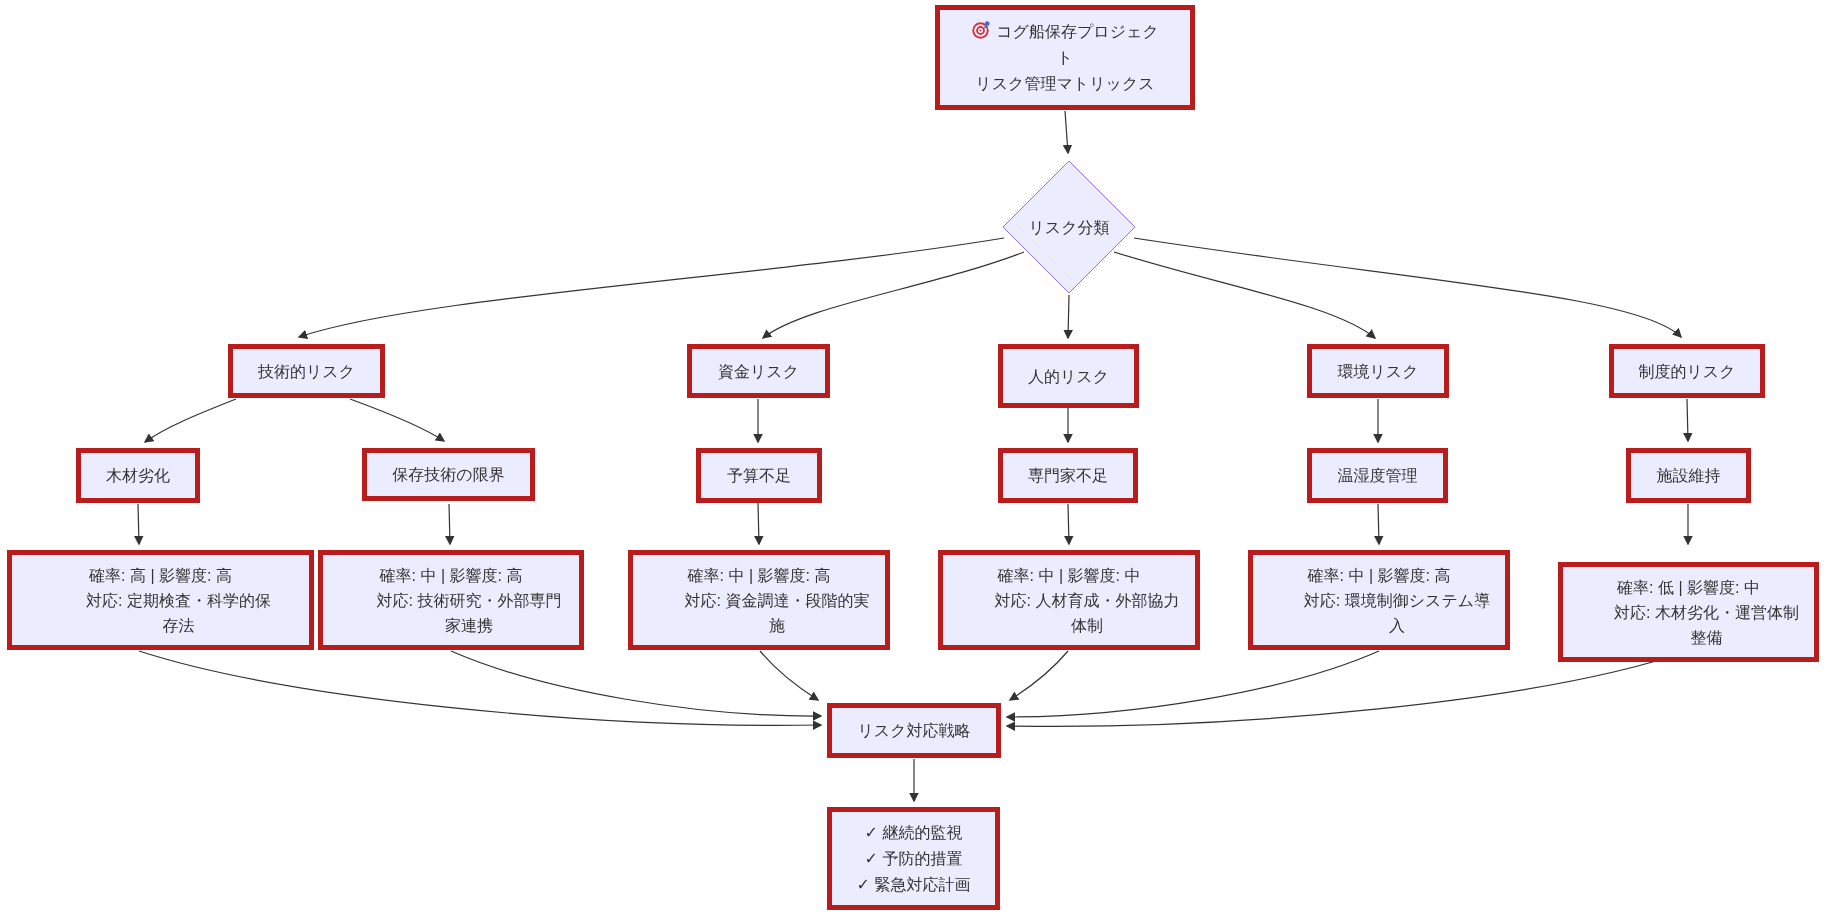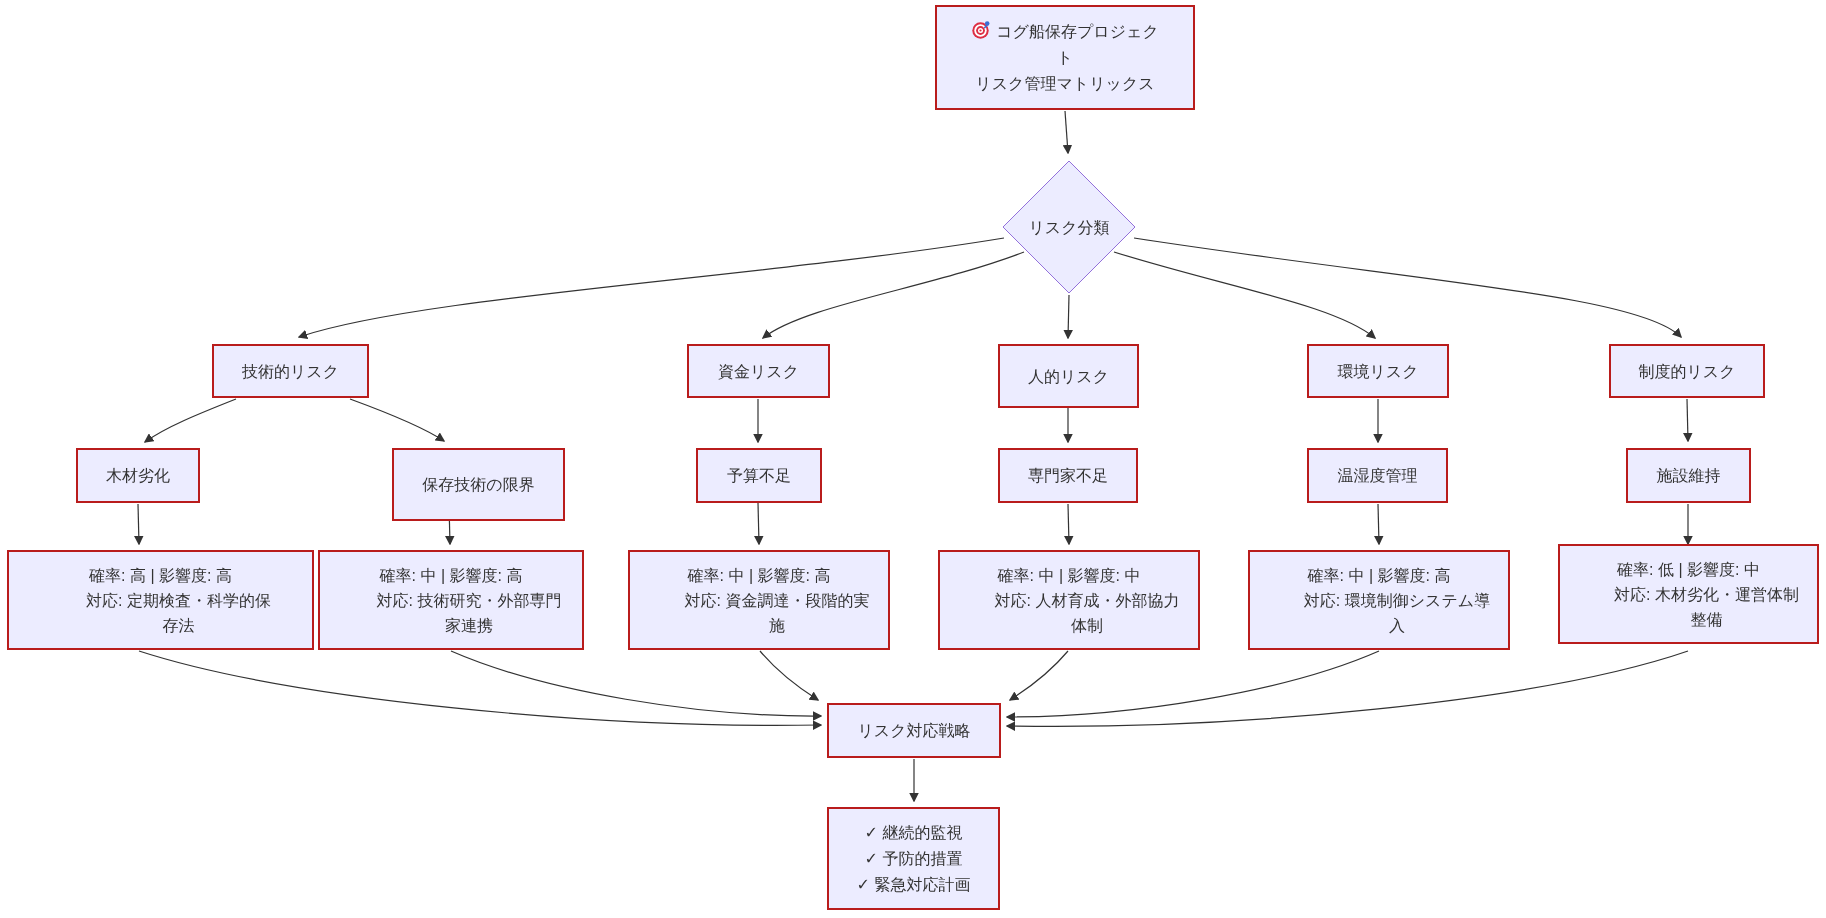"コグ船保存プロジェク" .node { border: 2px solid #b91c1c -> 5px solid #b91c1c }
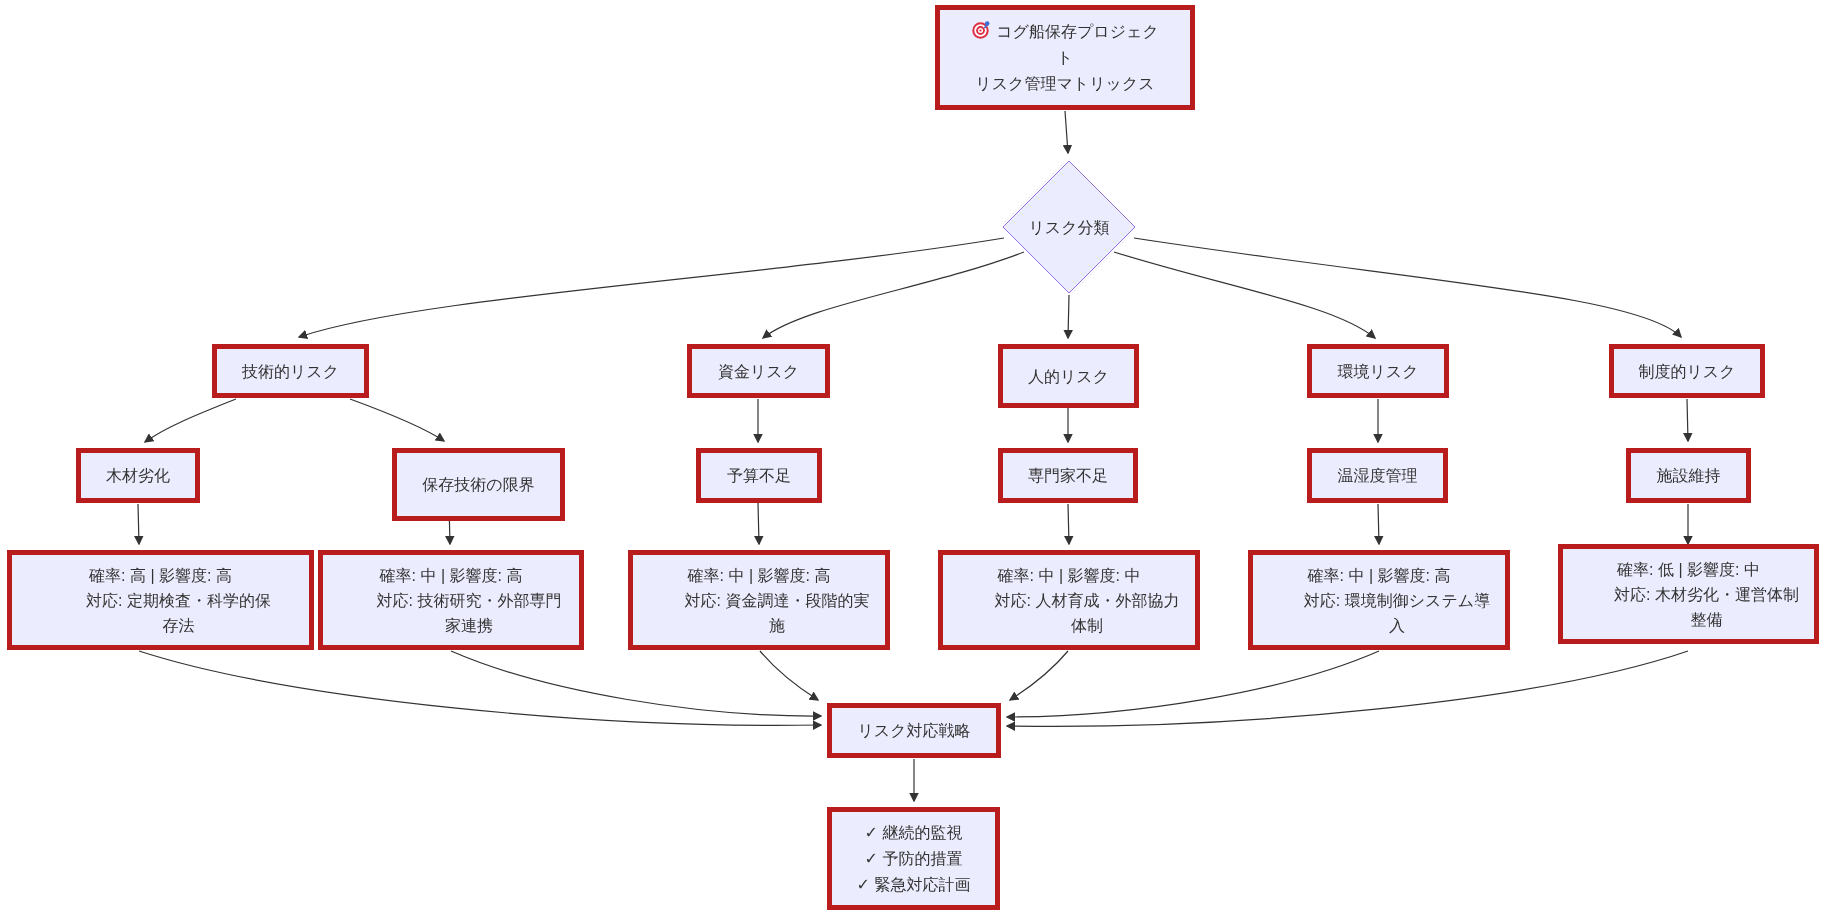"技術的リスク" #n-cat-tech { left: 212px -> 228px }
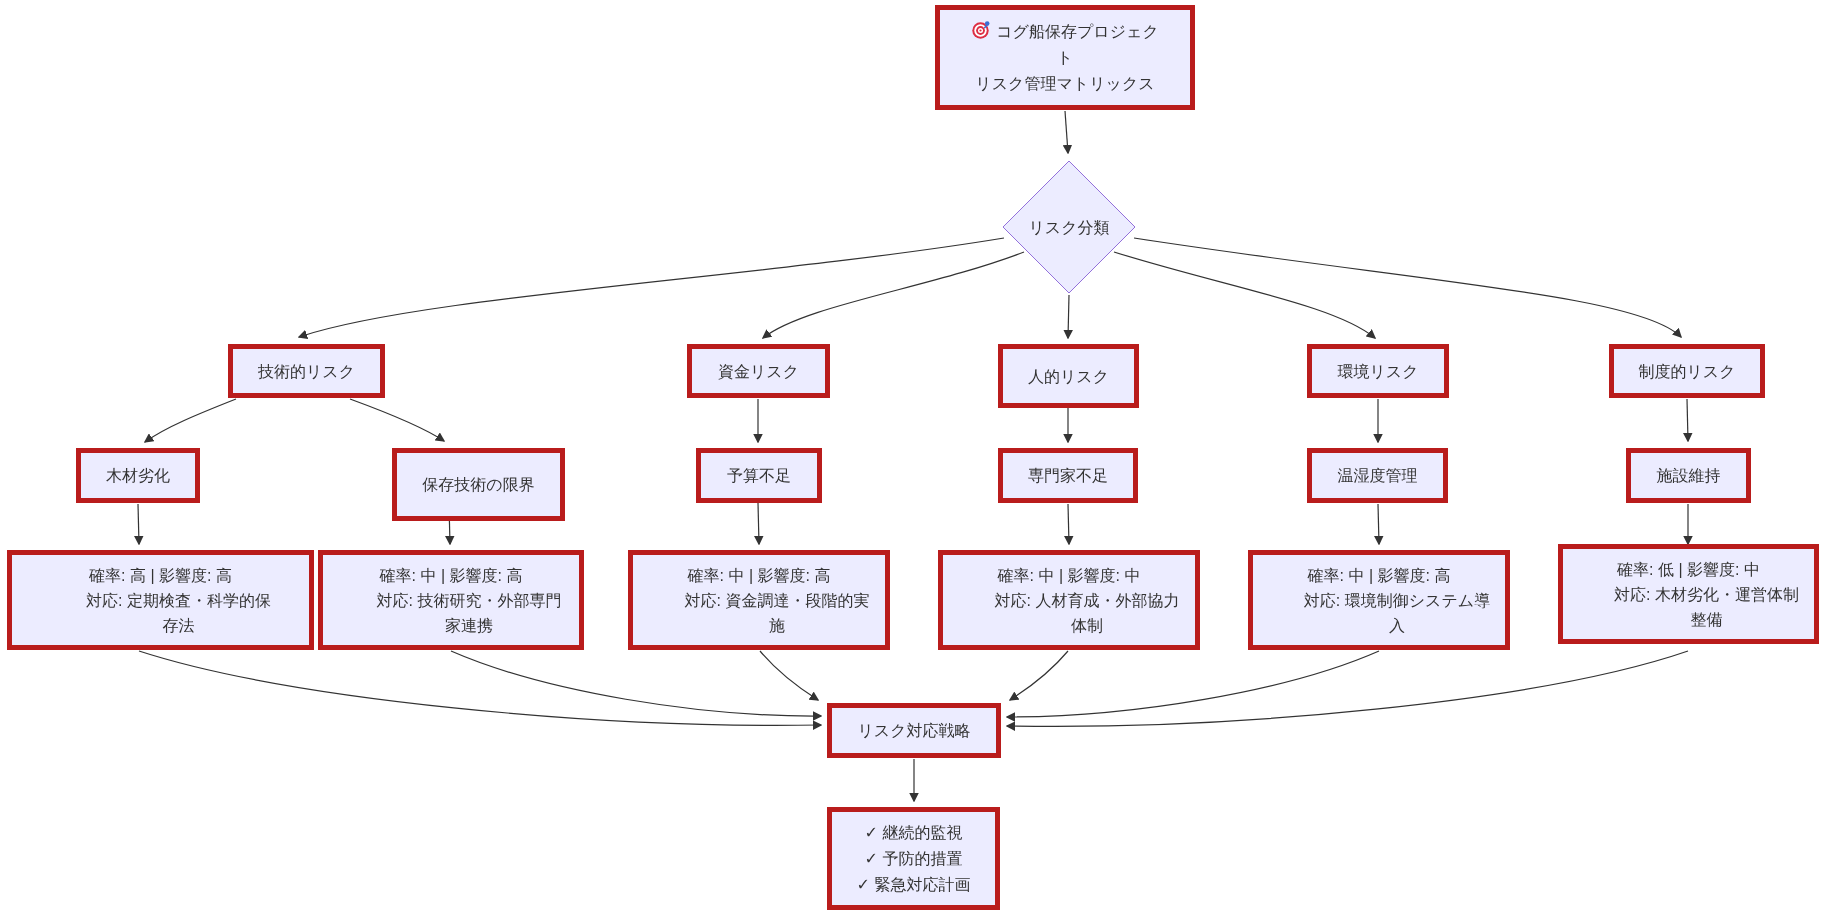"保存技術の限界" #n-sub-limit { height: 73px -> 53px; margin-left: 30px -> none }
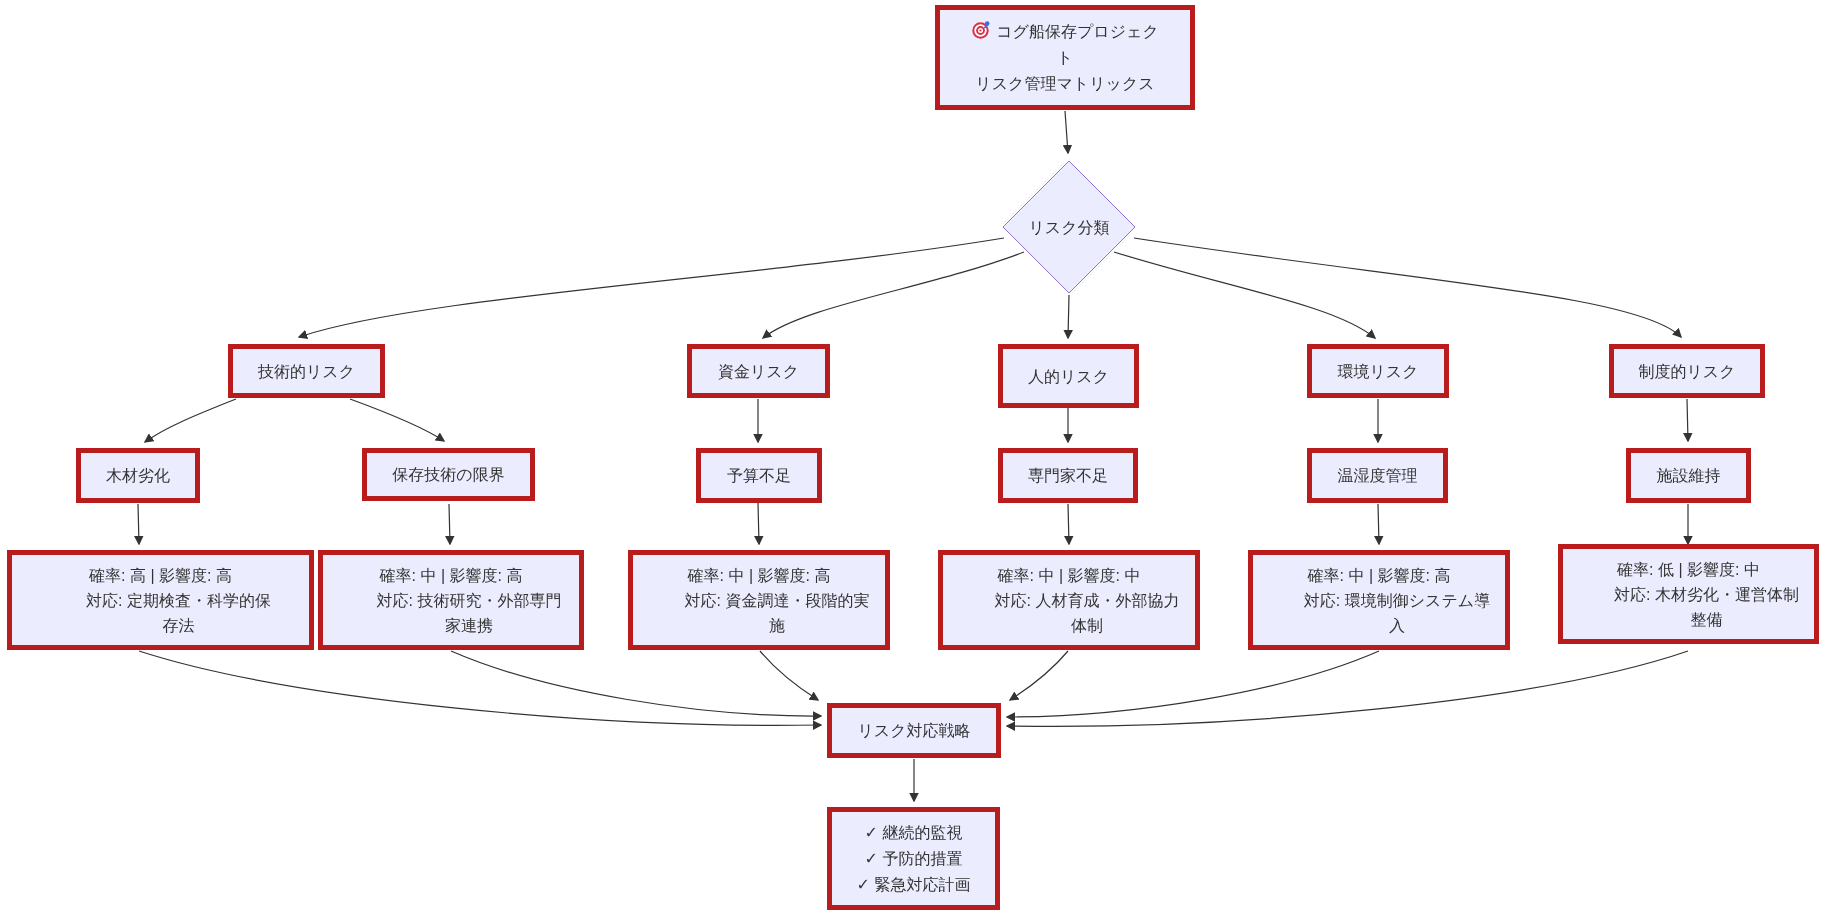"確率: 低 | 影響度: 中" #n-d6 { top: 544px -> 562px }
